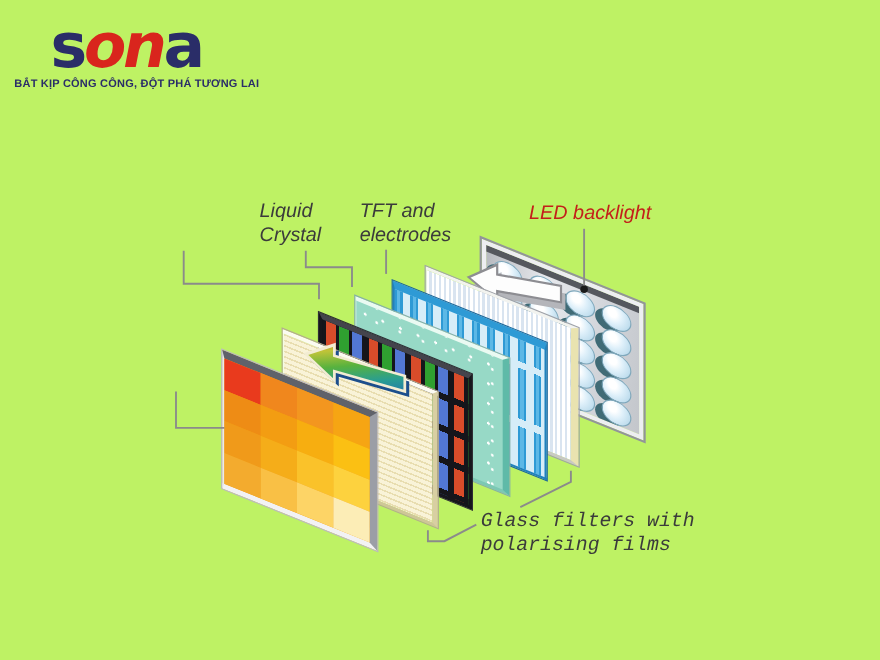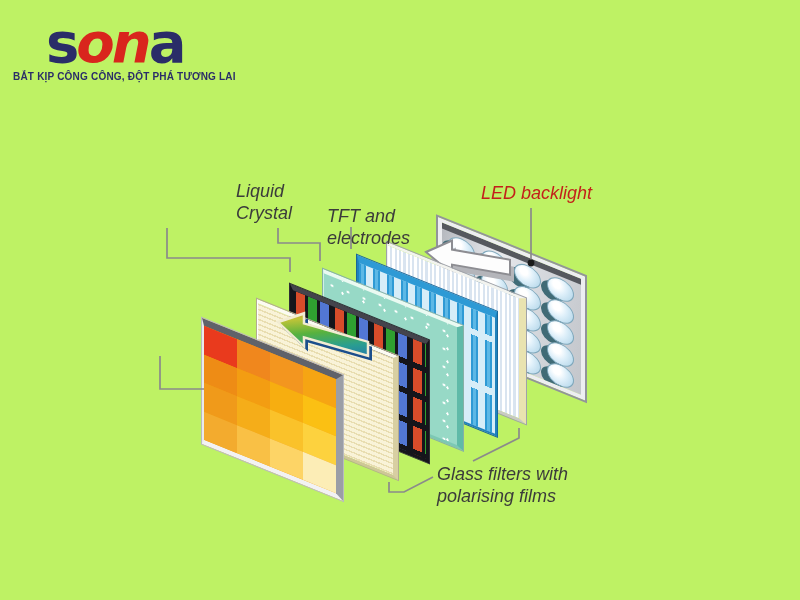"TFT and" .lbl-tft { margin-top: 25px -> none }
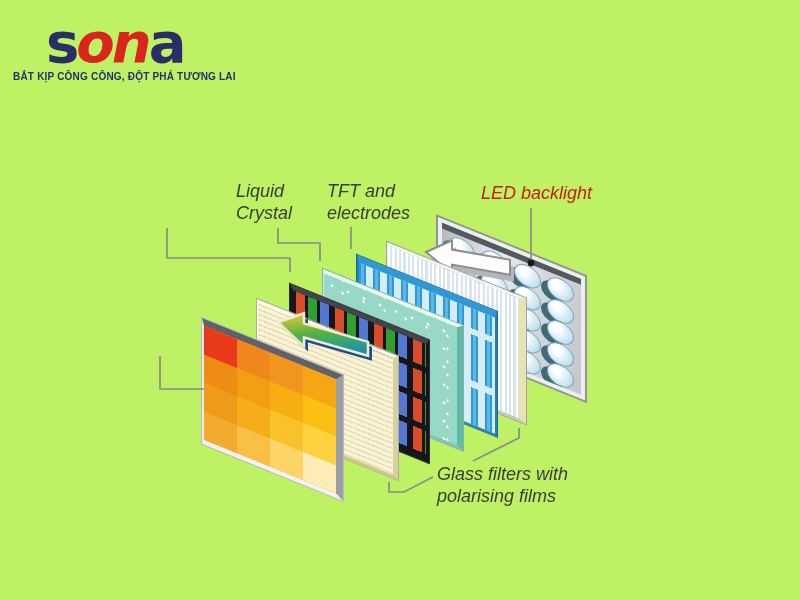"Glass filters with" .lbl-glass { font-family: none -> Liberation Mono, monospace }
